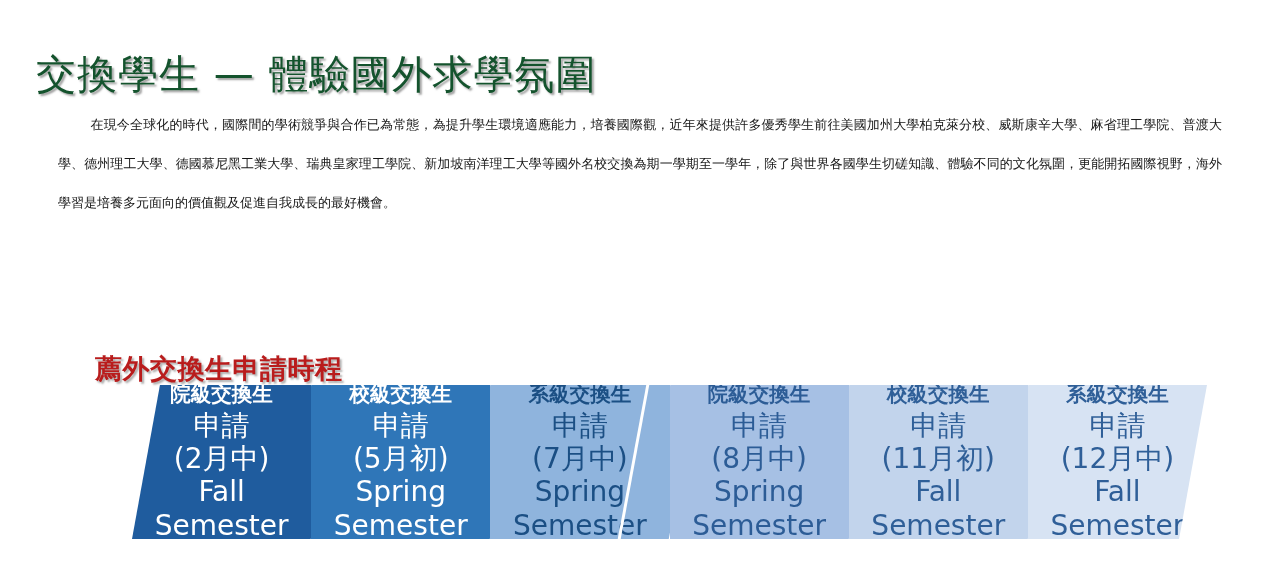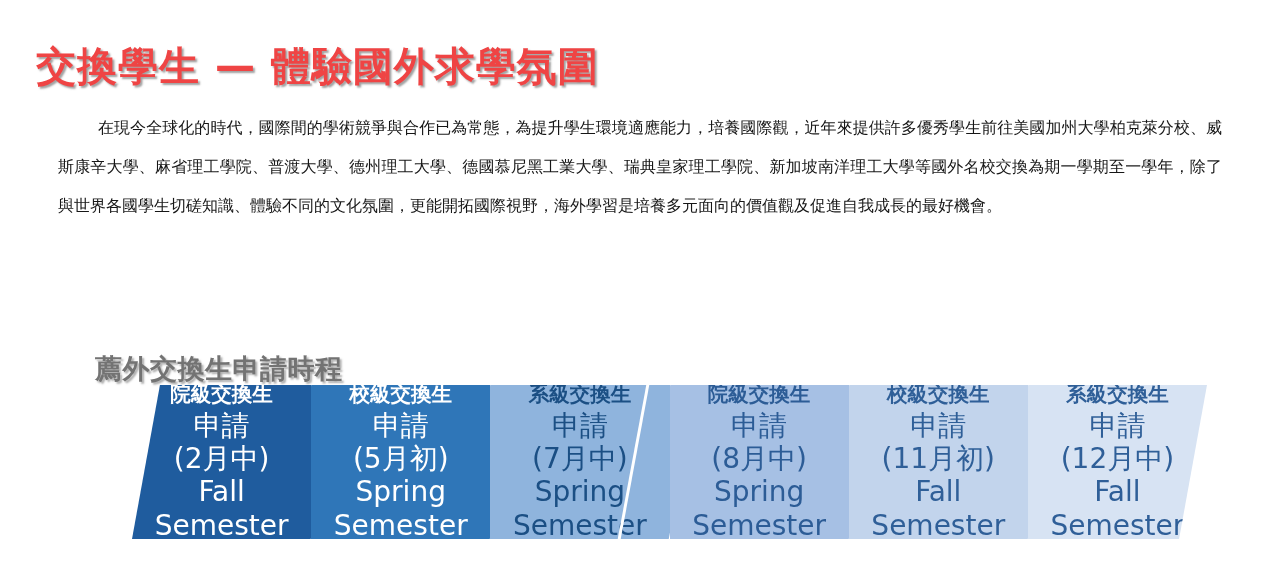"交換學生 — 體驗國外求學氛圍" .page-title { color: #ef4444 -> #14532d; font-weight: bold -> normal; top: 12px -> 20px }
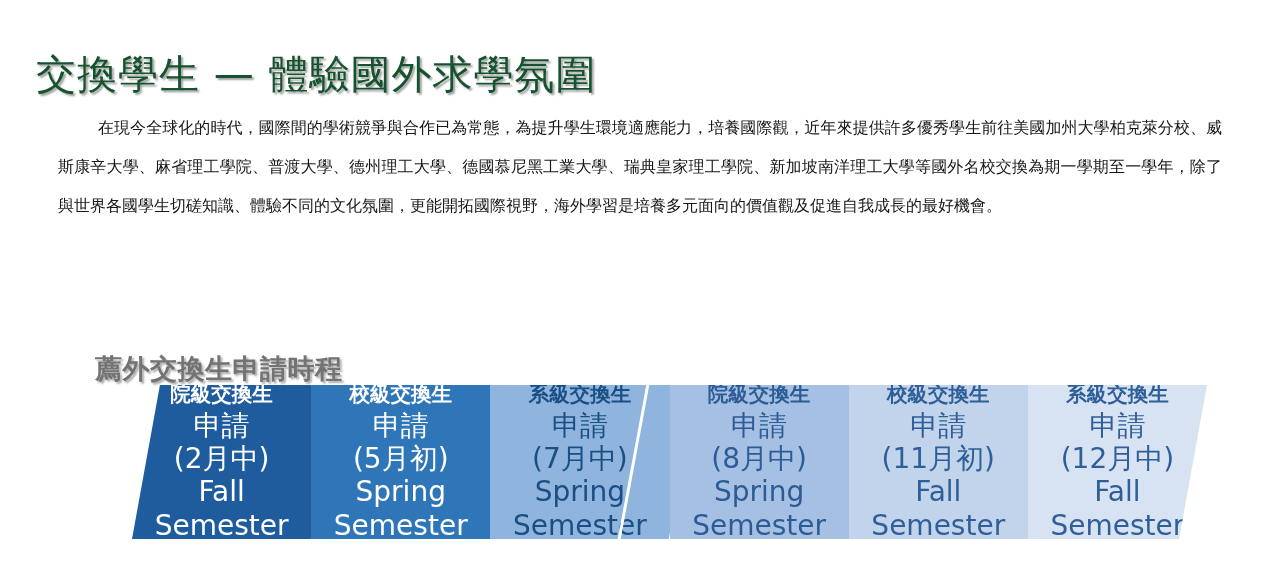"在現今全球化的時代，國際間的學術競爭與合作已為常態，為提升學生環境適應能力，培養" .intro-paragraph { font-size: 16px -> 13px }
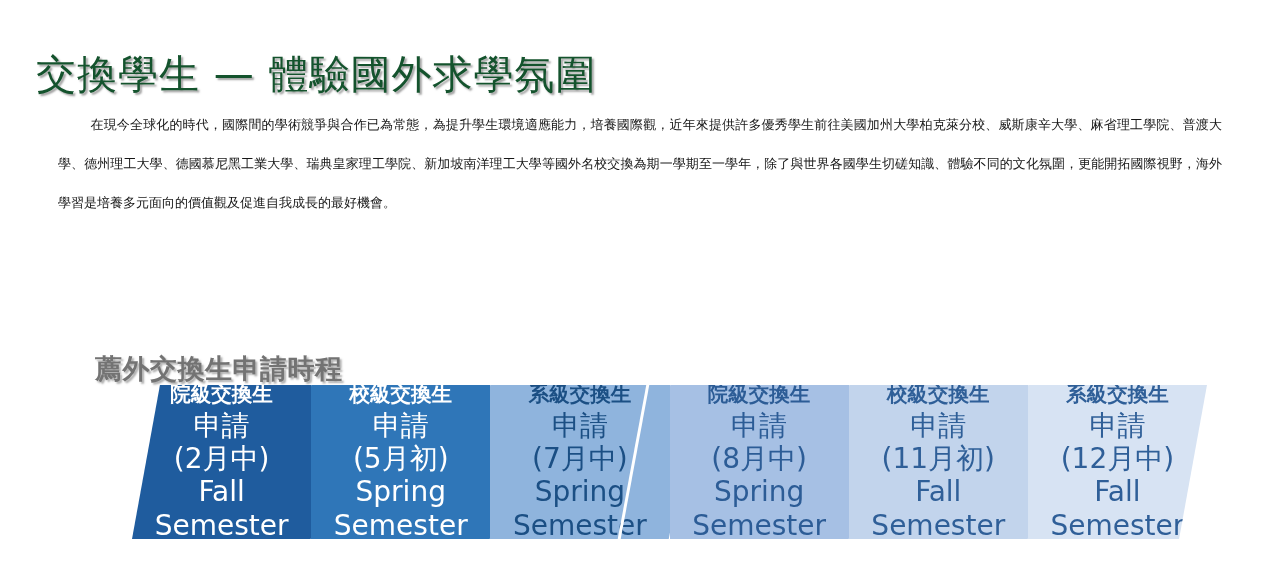"薦外交換生申請時程" .section-heading { color: #737373 -> #b91c1c }
